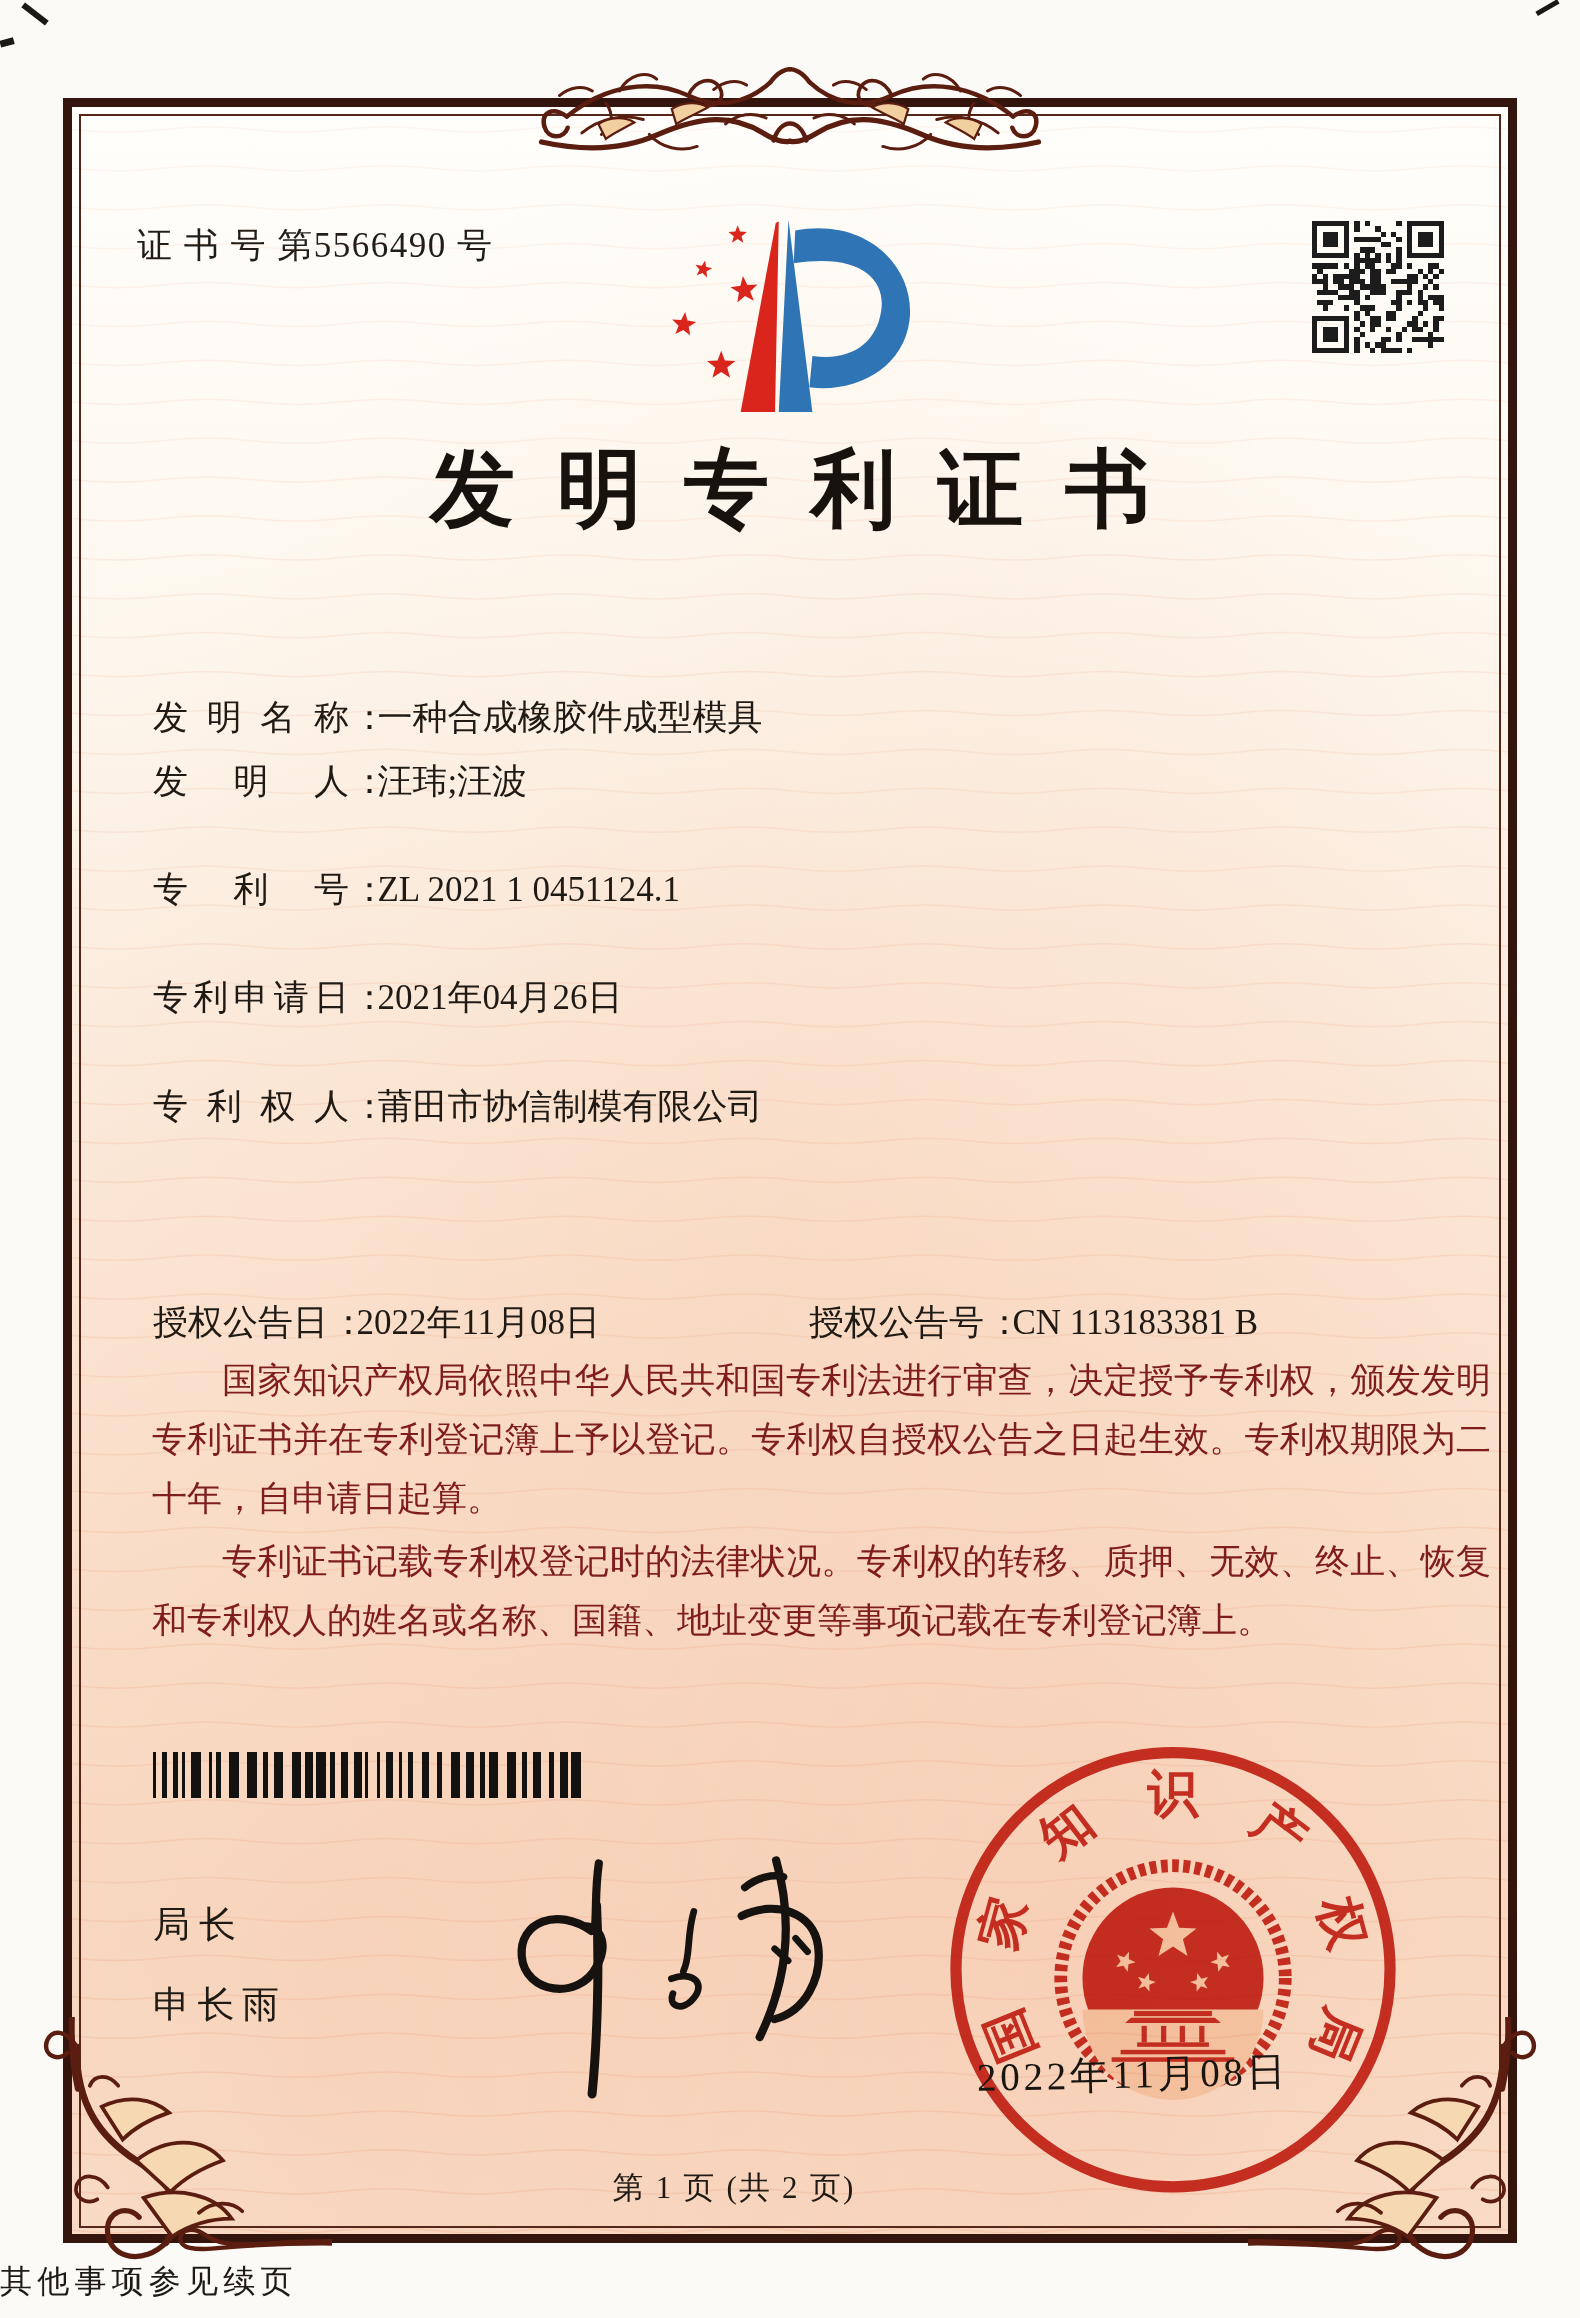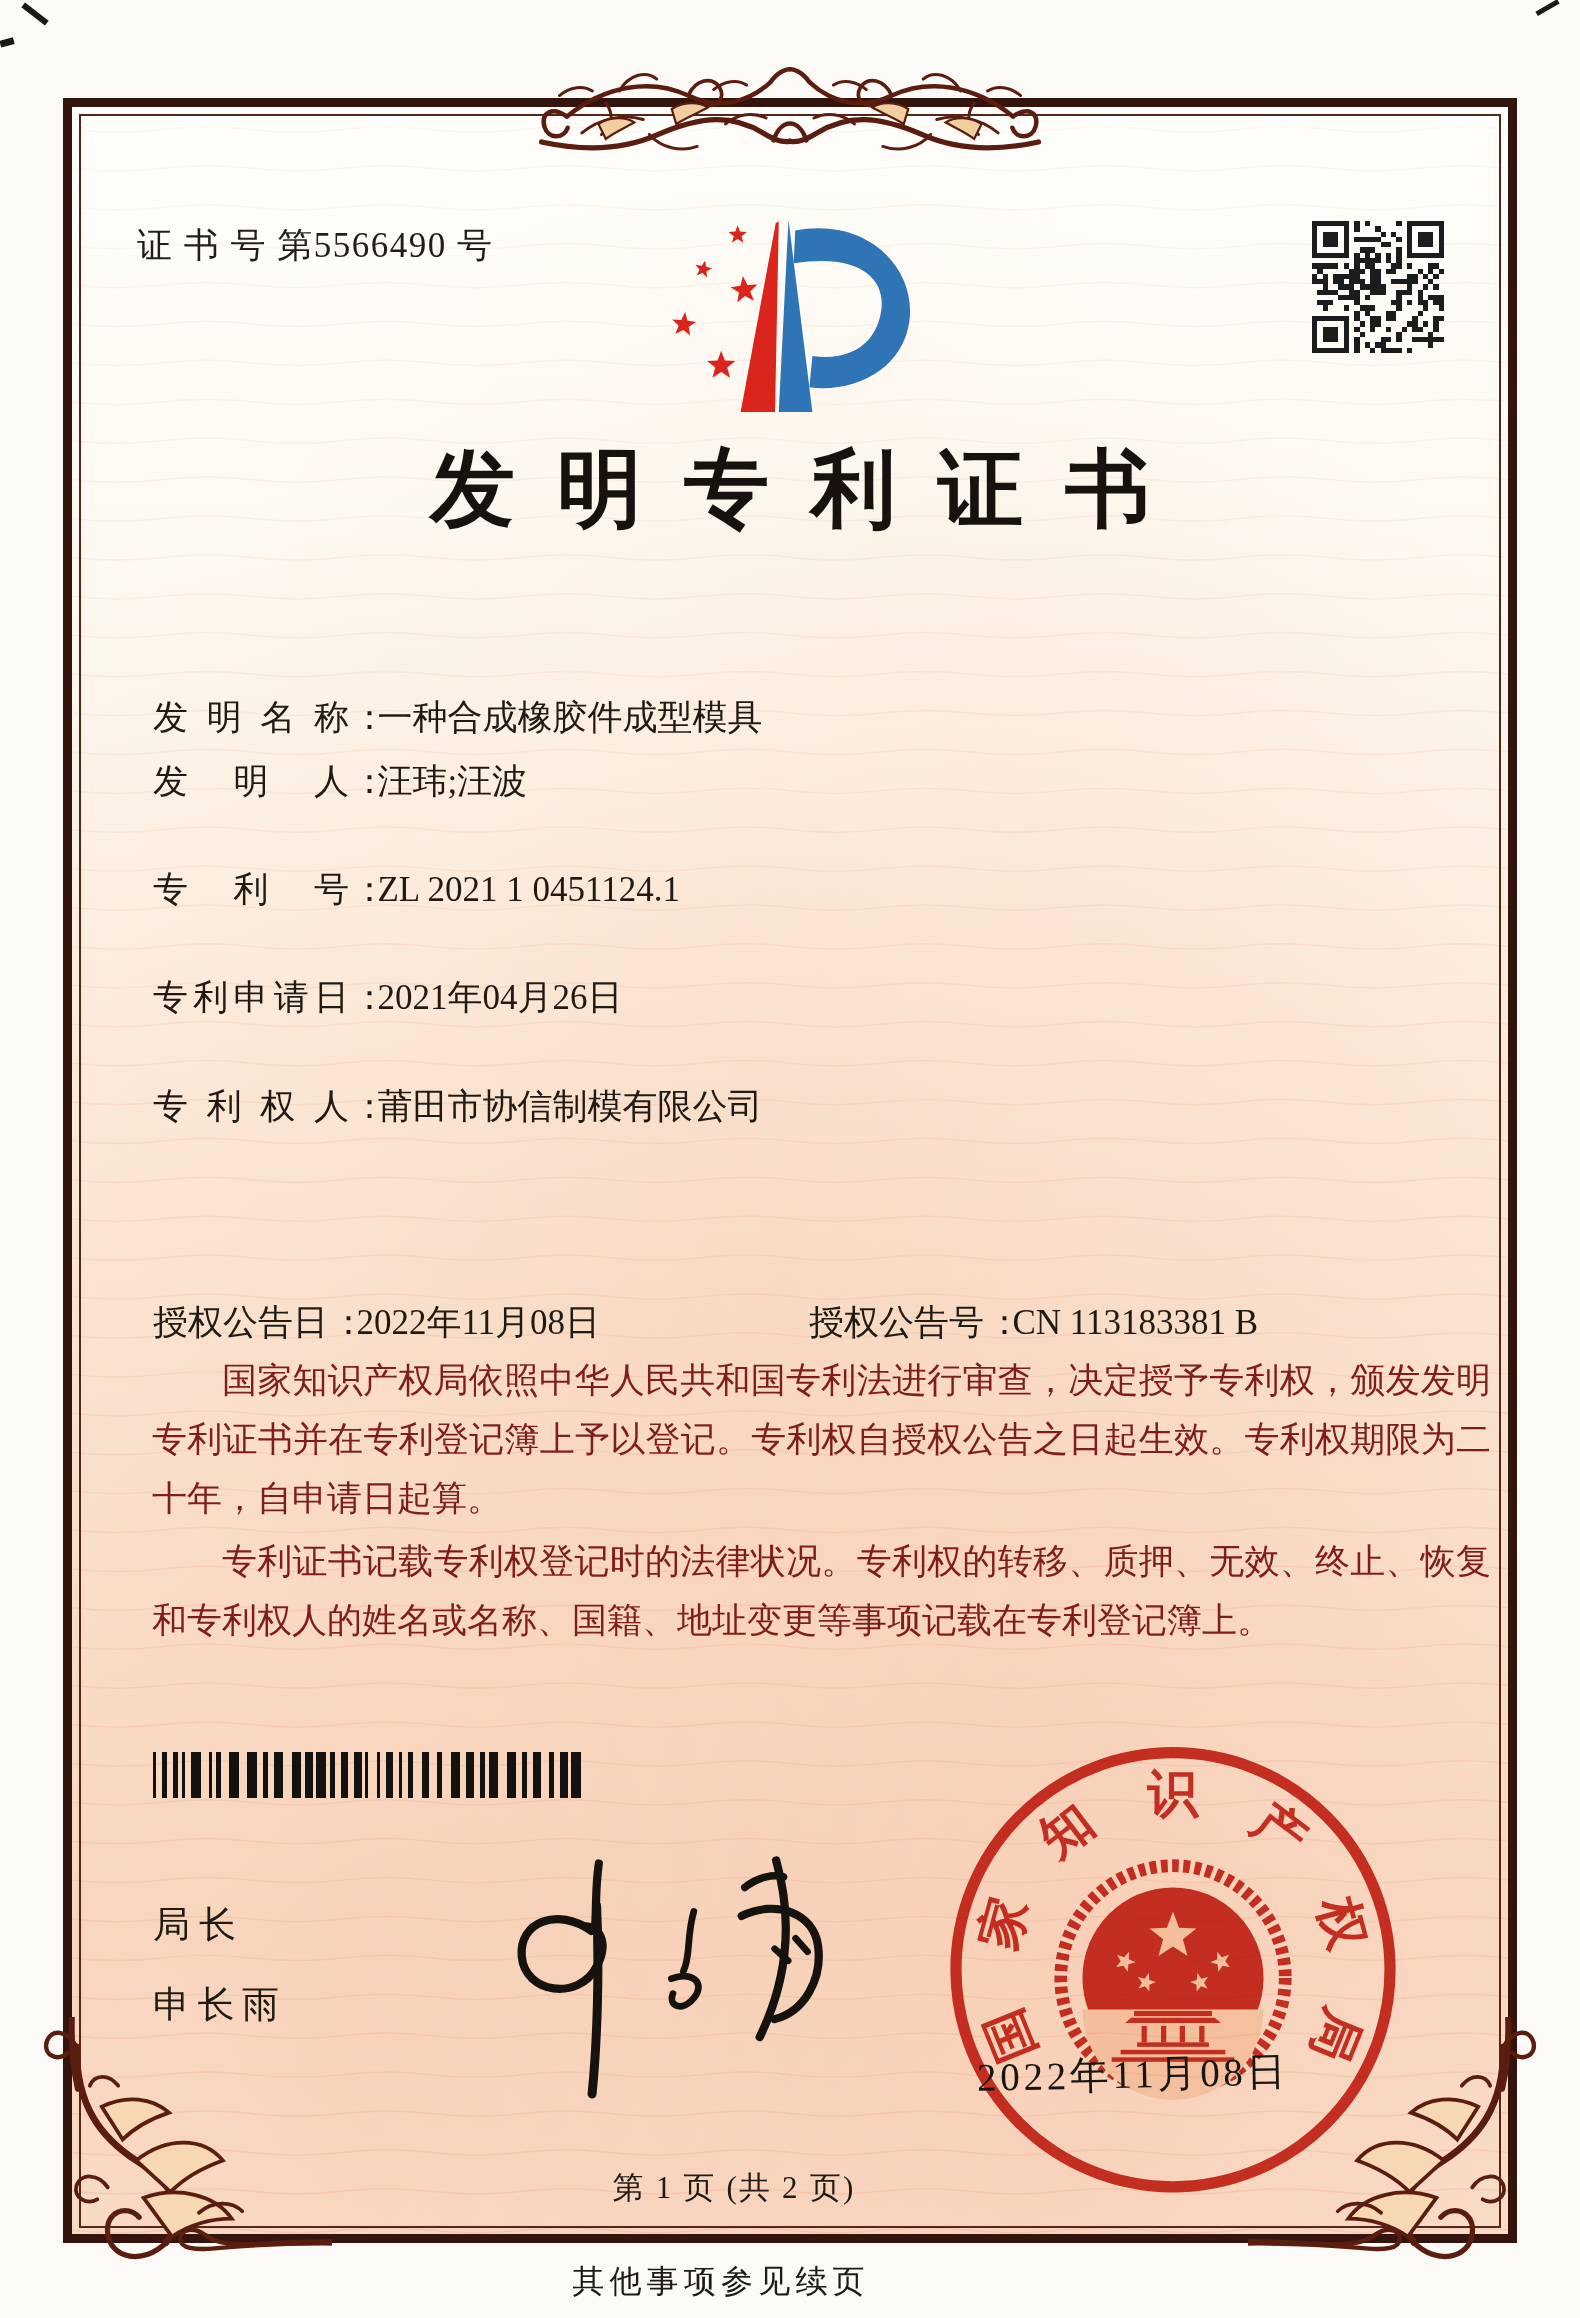"其他事项参见续页" .footer-note { text-align: center -> none }
